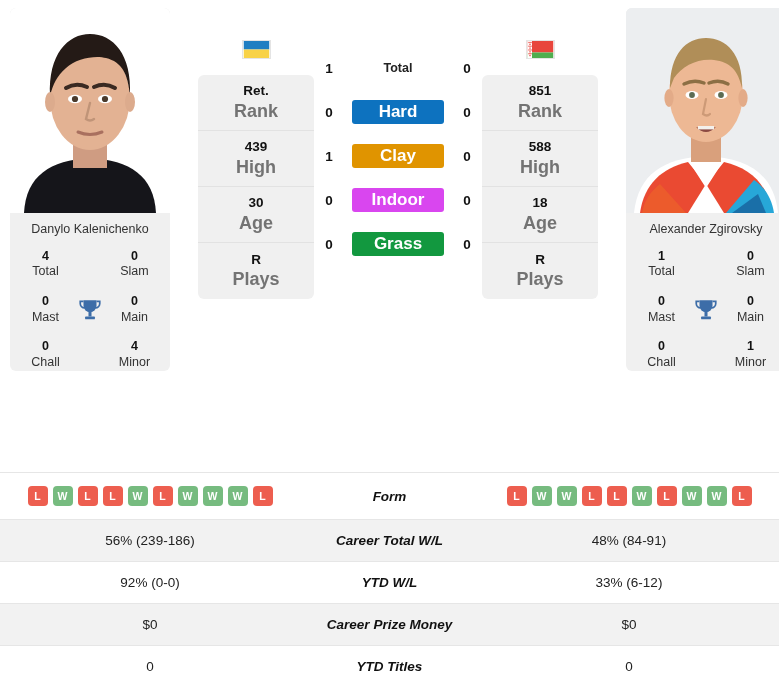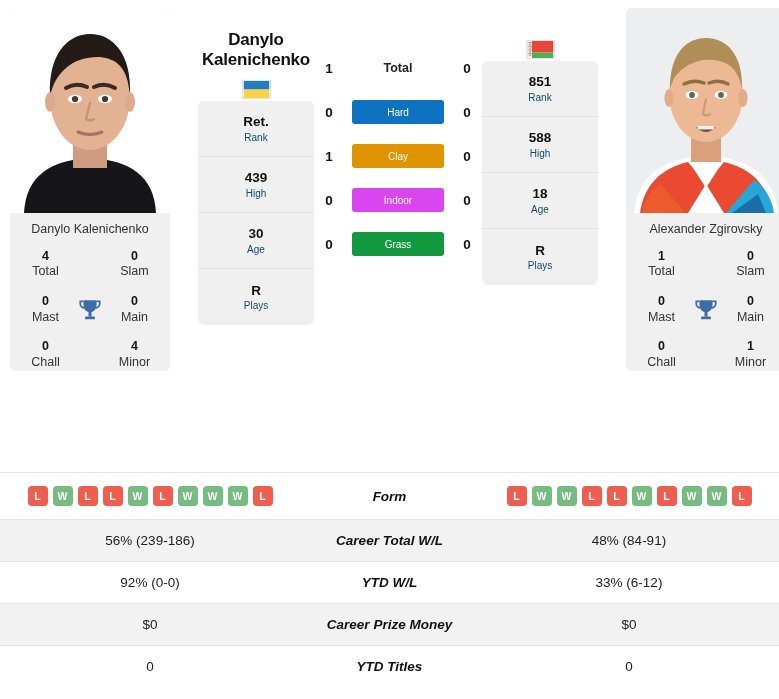"Danylo" div.pname { html: <div> <div>Danylo</div> <div>Kalenichenko</div> </div> -> none }
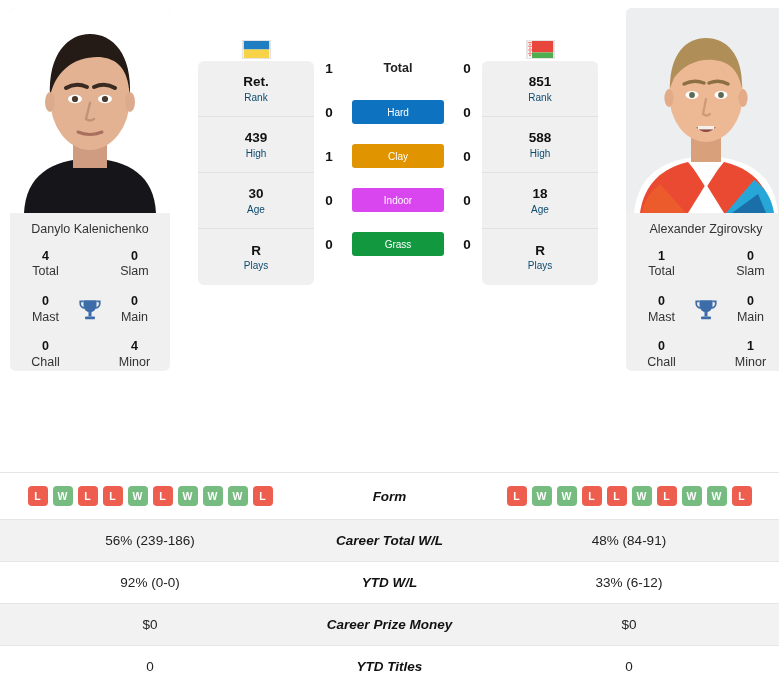"Ret." .statstack { margin-top: 2px -> 16px }
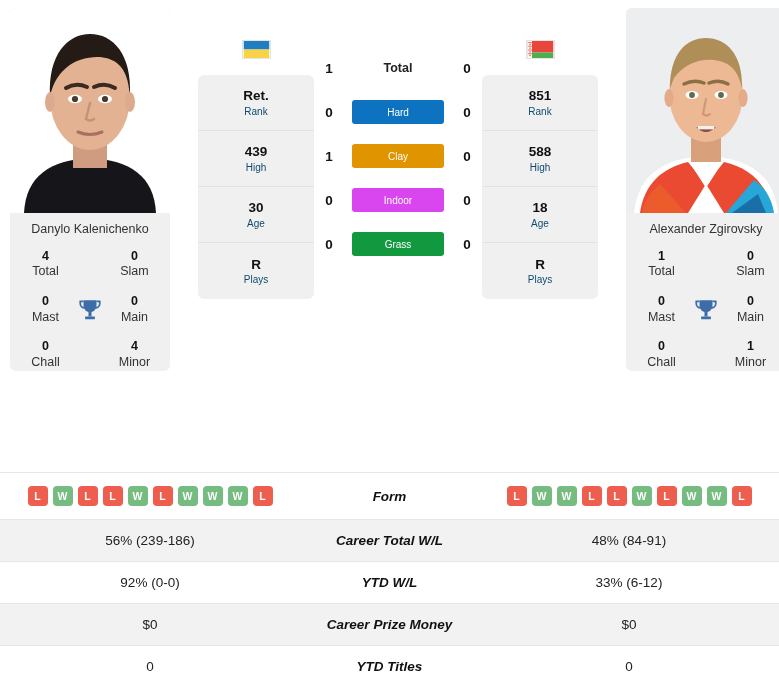"Rank" .statbox .sl { color: #0c4a6e -> #737373; font-size: 10px -> 18px; font-weight: none -> bold }
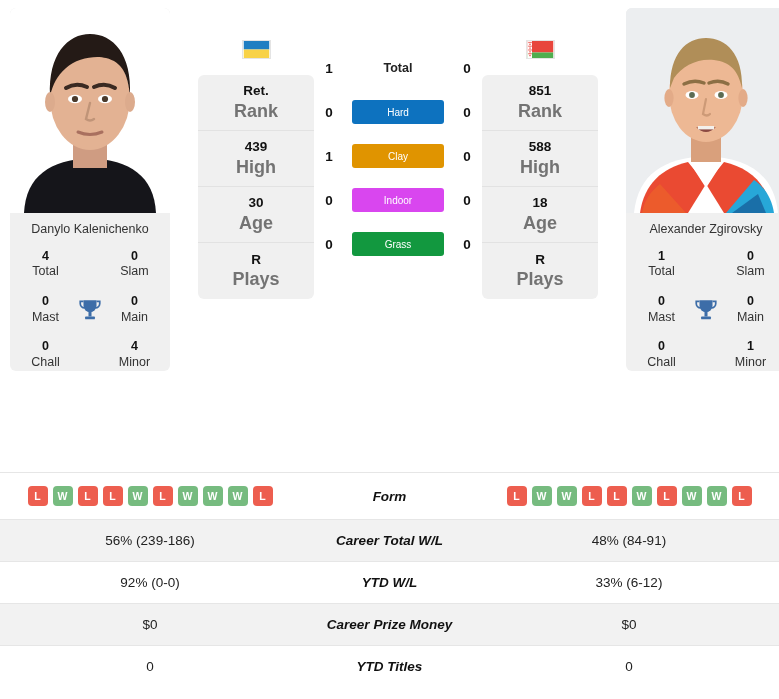"Hard" .surf-pill { font-size: 10px -> 17px; font-weight: normal -> bold }
